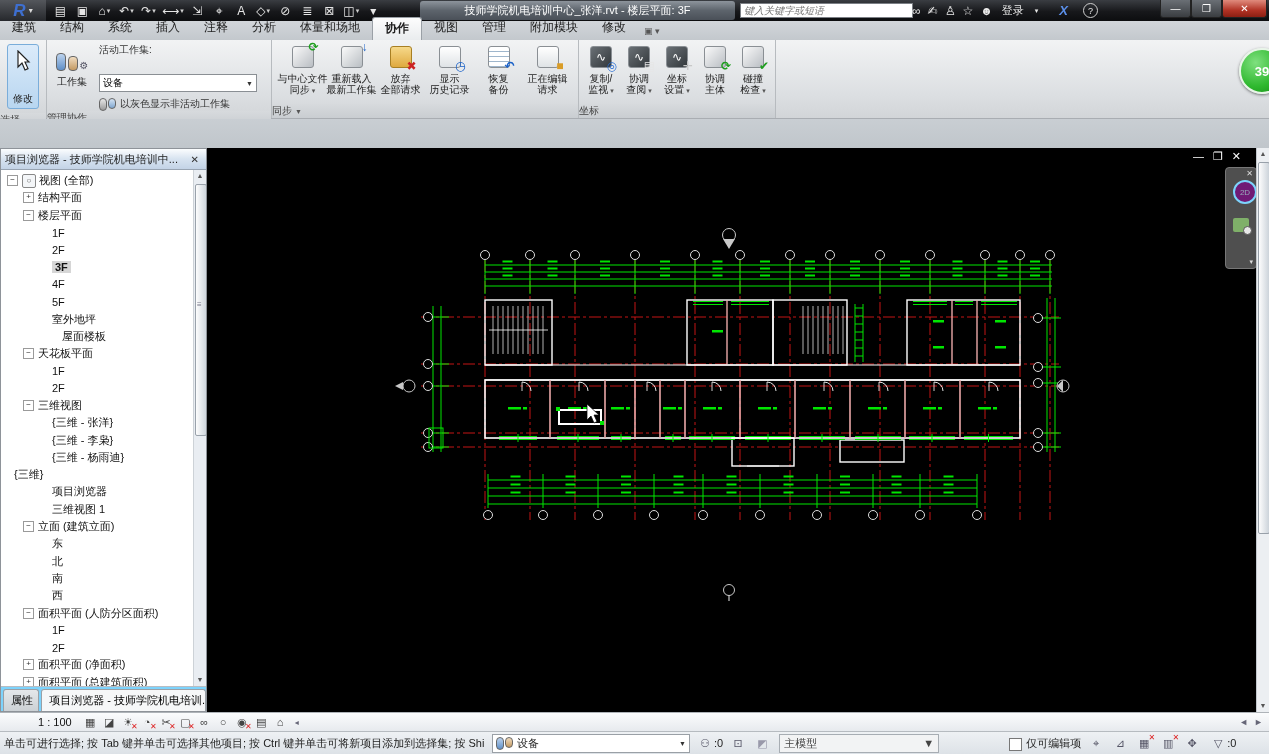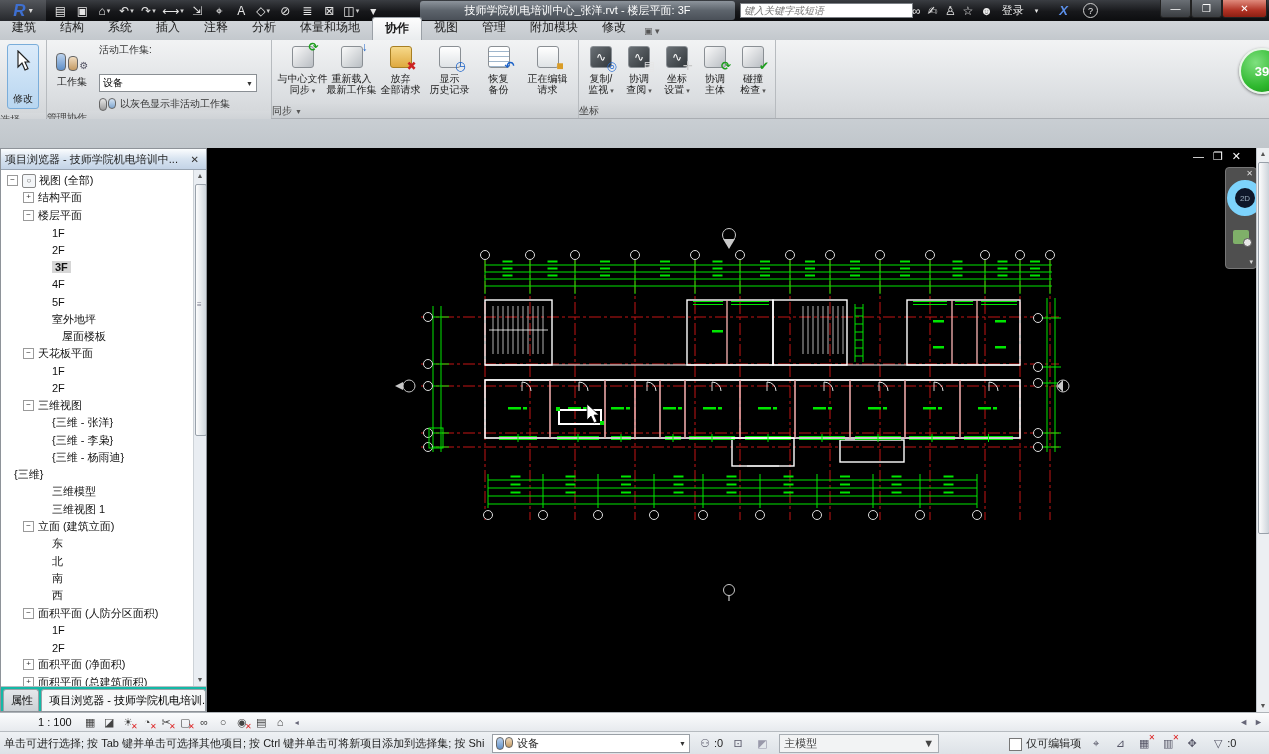"2D" #navWheel { background: #0f172a -> #701a75; border: 8px solid #7dd3fc -> 2px solid #7dd3fc }
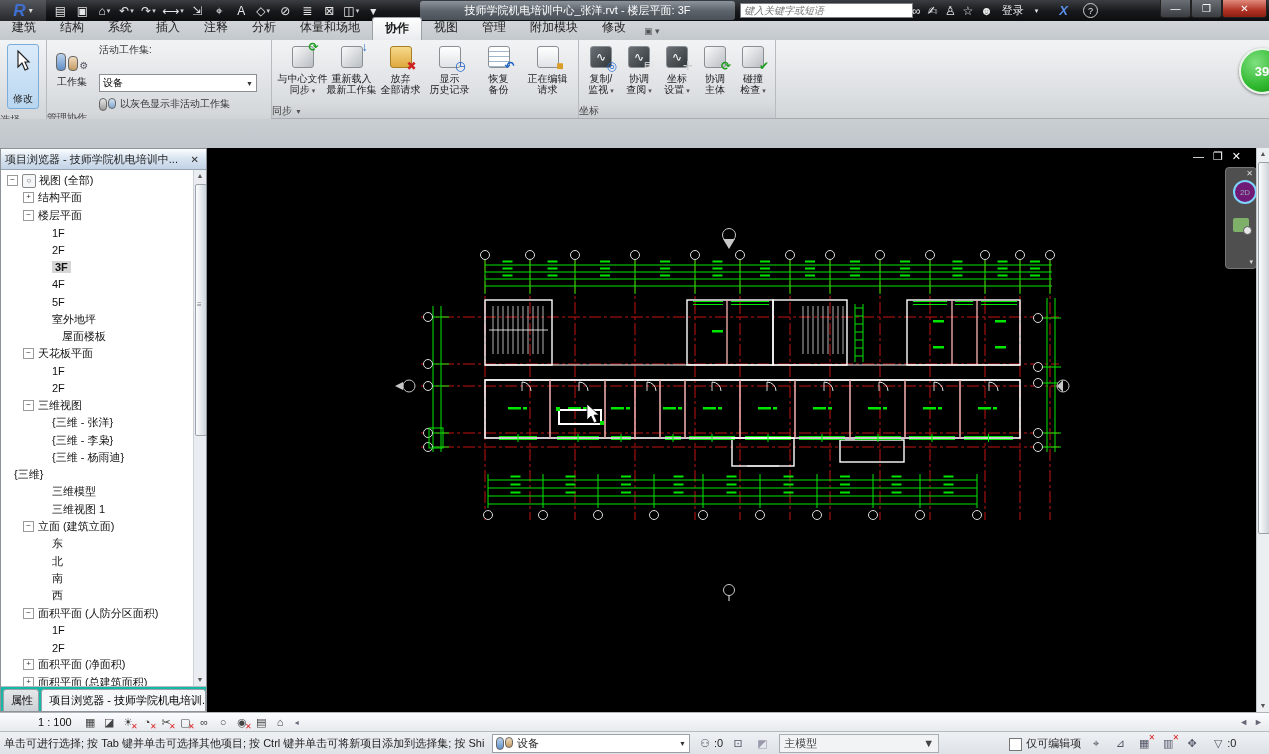"三维模型" span { text: 三维模型 -> 项目浏览器 }
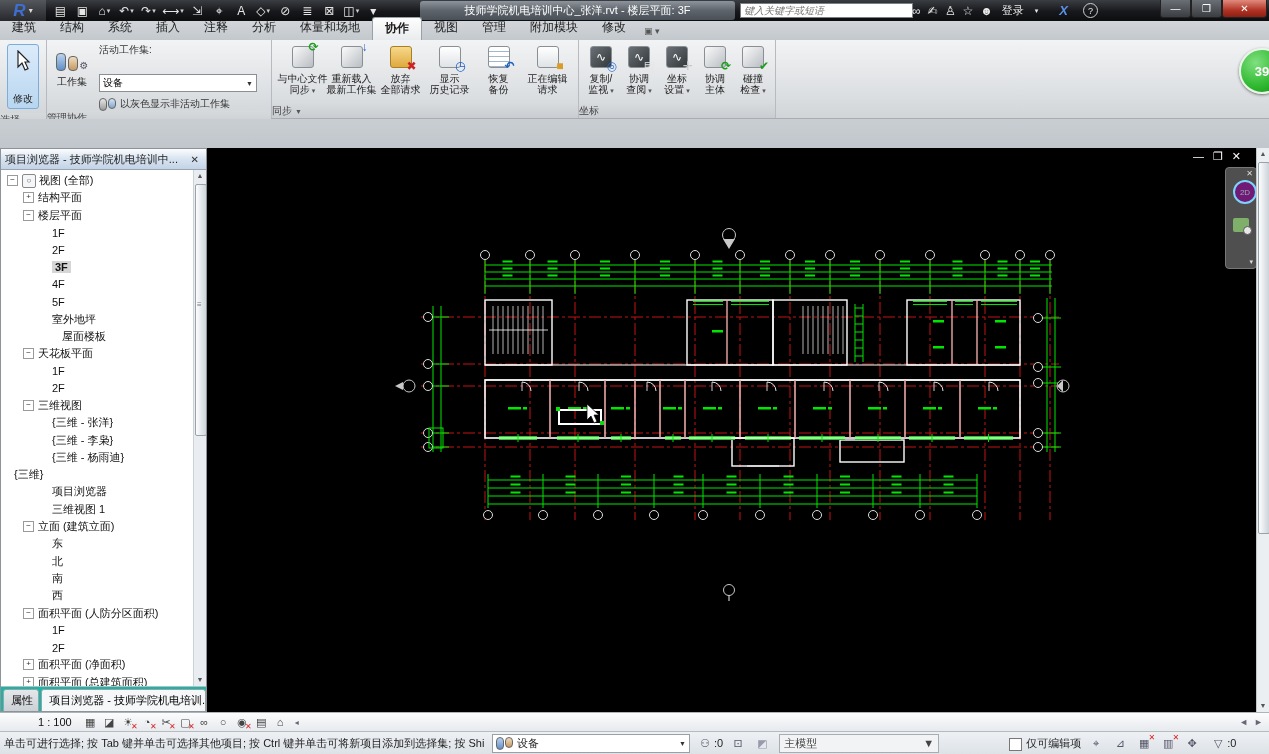"属性" #pbTabs { background: #14b8a6 -> #7dd3fc }
